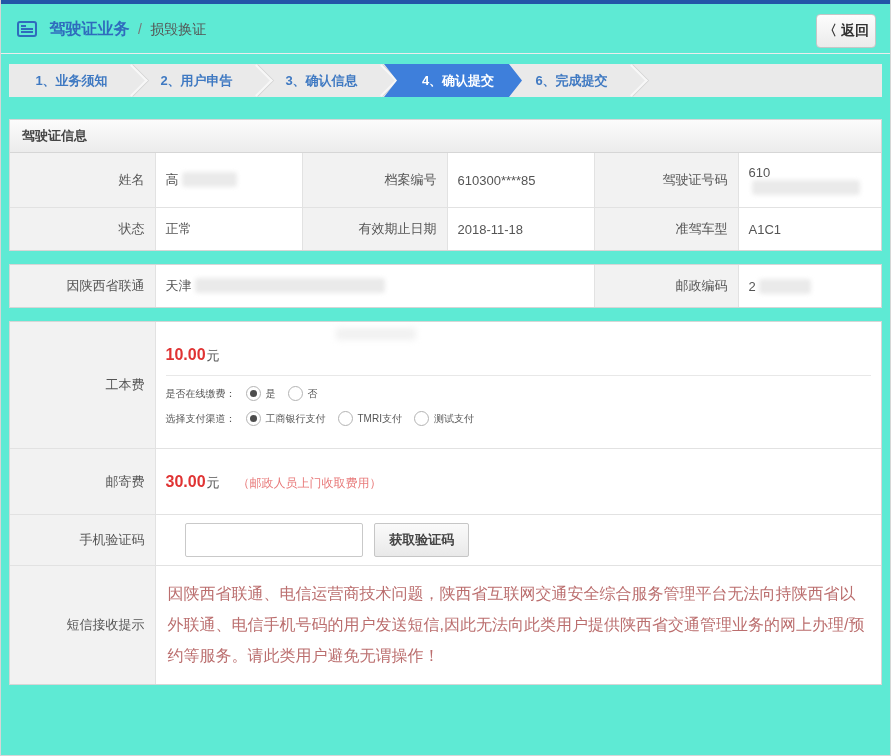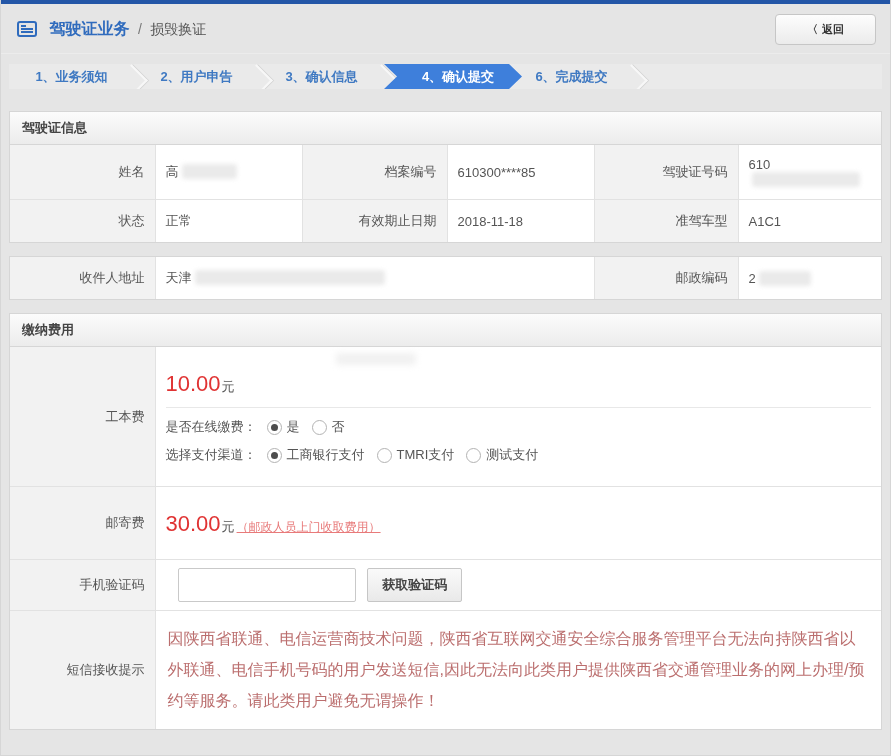"驾驶证业务 / 损毁换证" .page { background: #e5e5e5 -> #5eead4 }
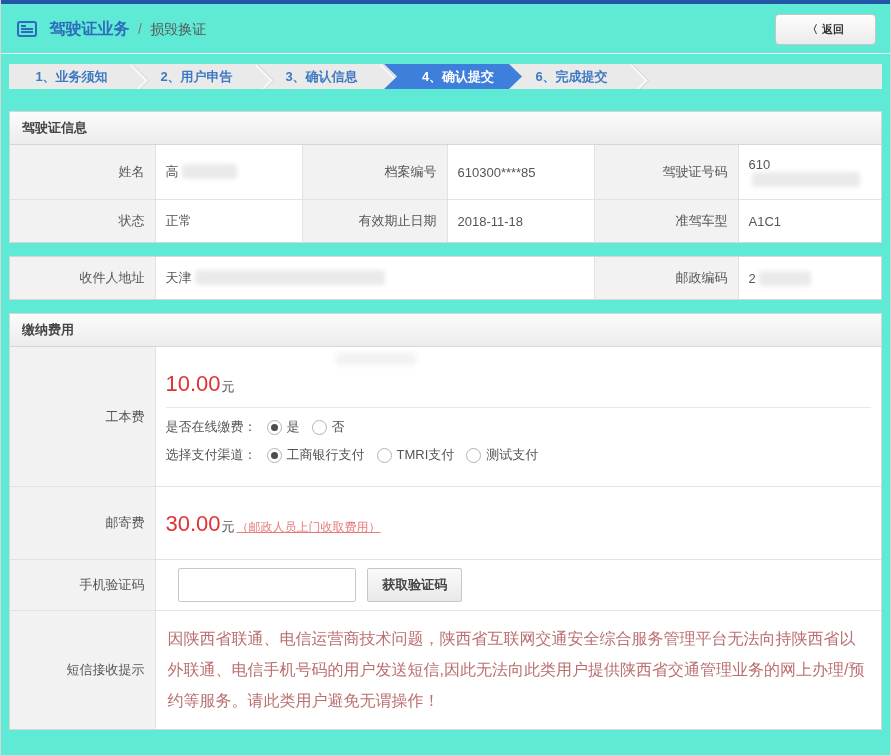"〈 返回" .back-btn { font-size: 11px -> 14px; padding: 7px 31px -> 7px 6px }
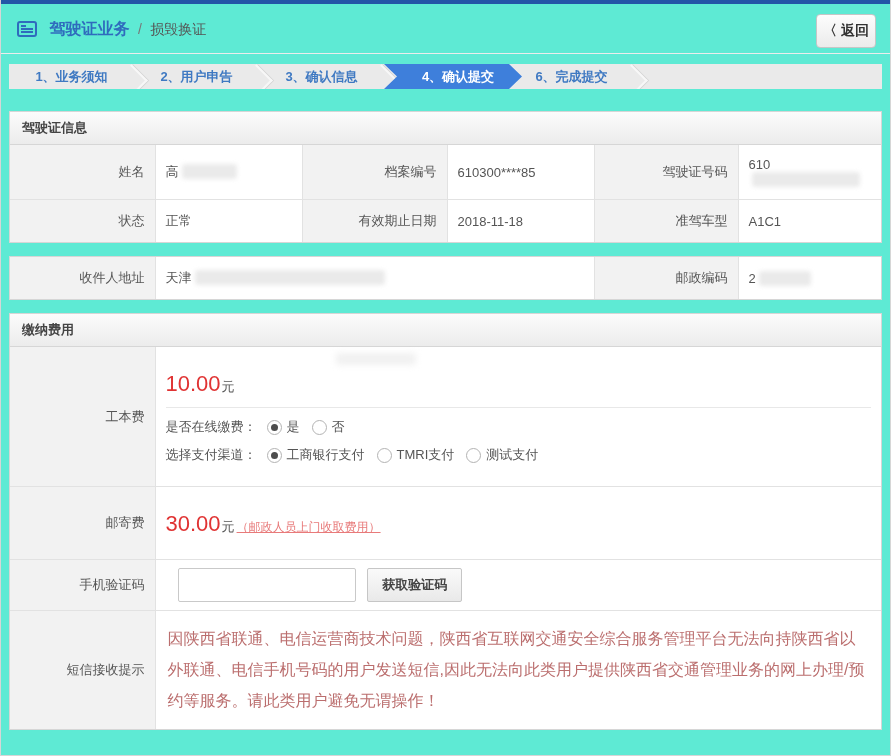"1、业务须知" .steps { height: 25px -> 33px }
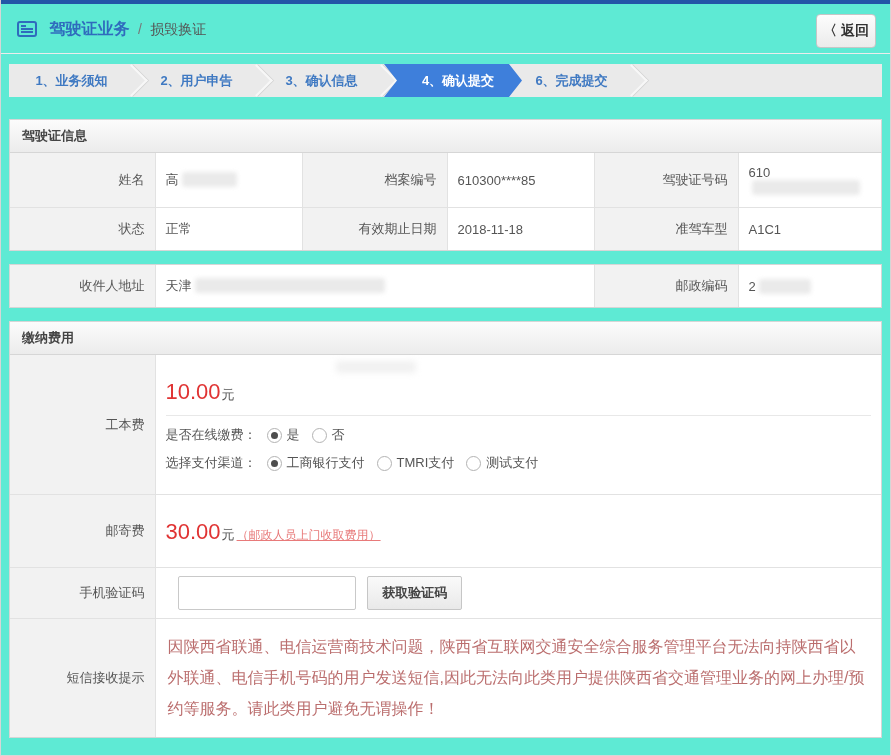"收件人地址" td.lbl { text: 收件人地址 -> 因陕西省联通 }
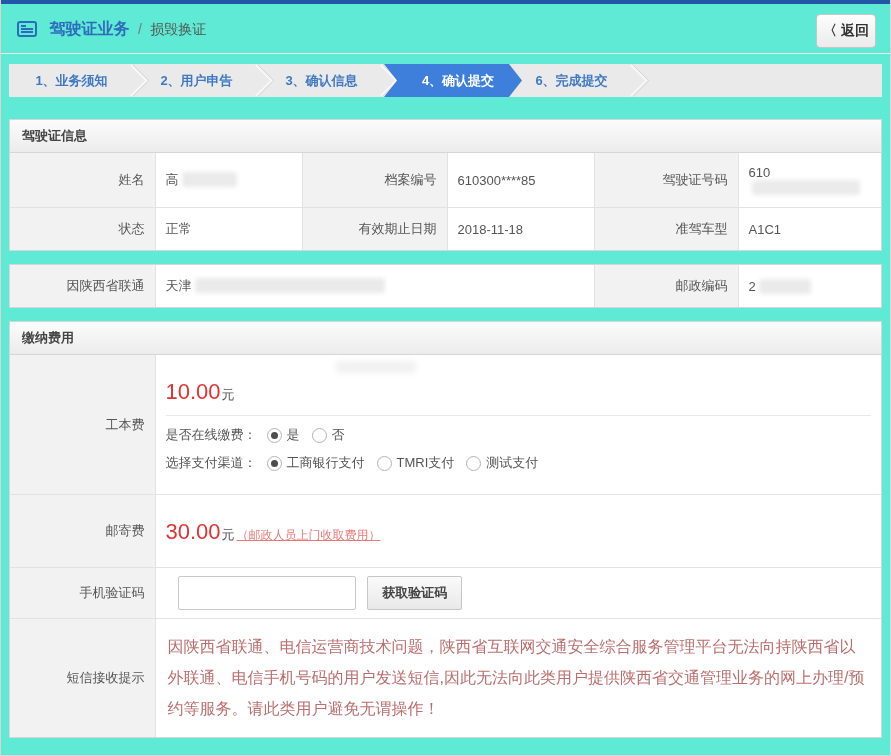"缴纳费用" div.section-title { html: <div>缴纳费用</div> -> none }
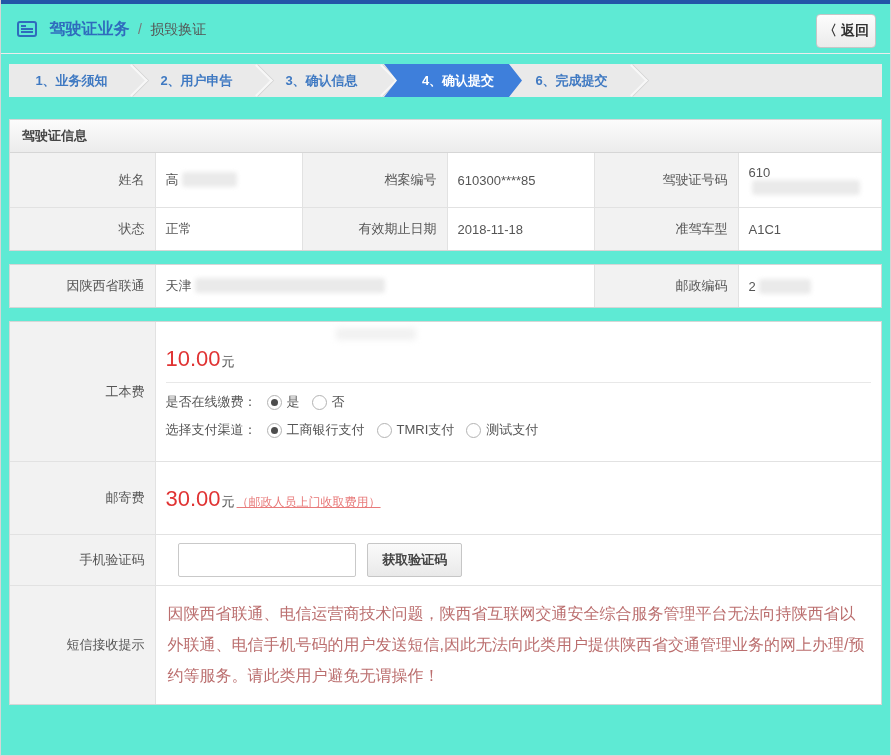"10.00" .fee-red { font-size: 22px -> 16px; font-weight: normal -> bold }
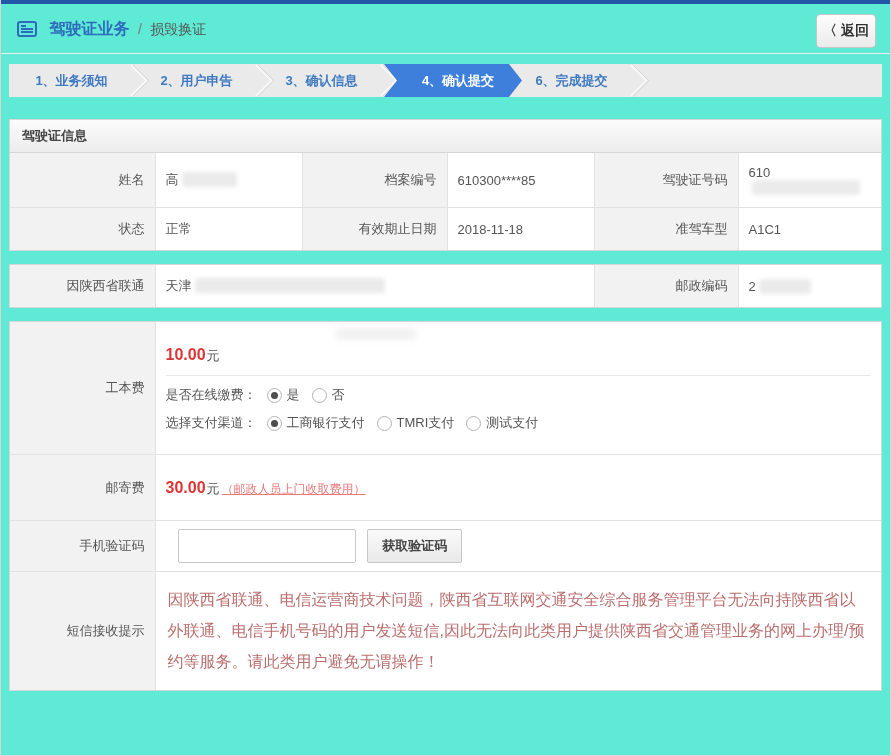"是否在线缴费：" .opt-line { font-size: 13px -> 10px }
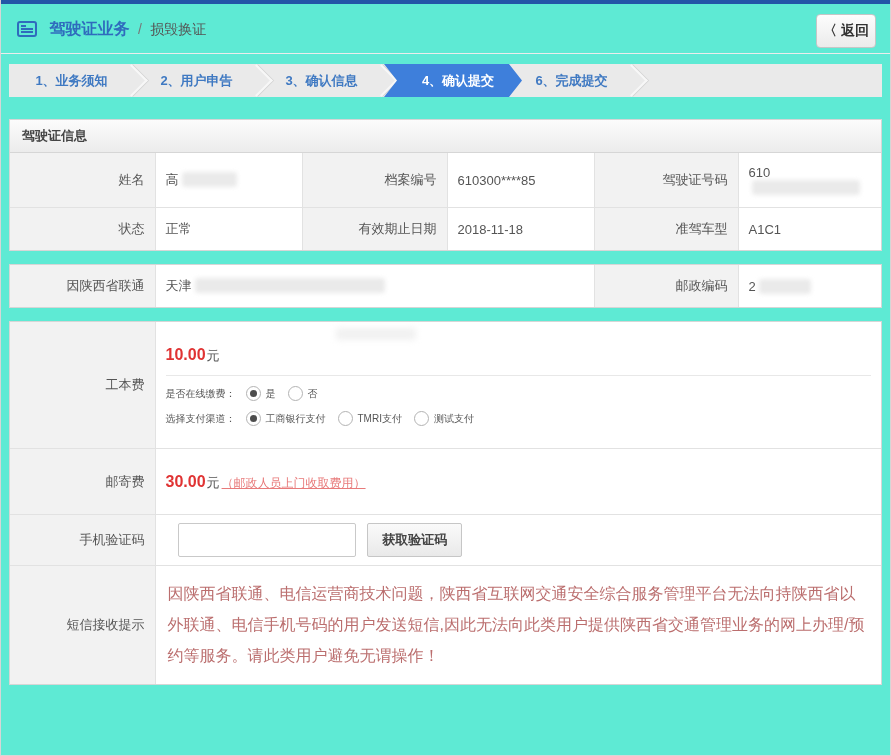"（邮政人员上门收取费用）" .postage-note { margin-left: 2px -> 18px; text-decoration: underline -> none }
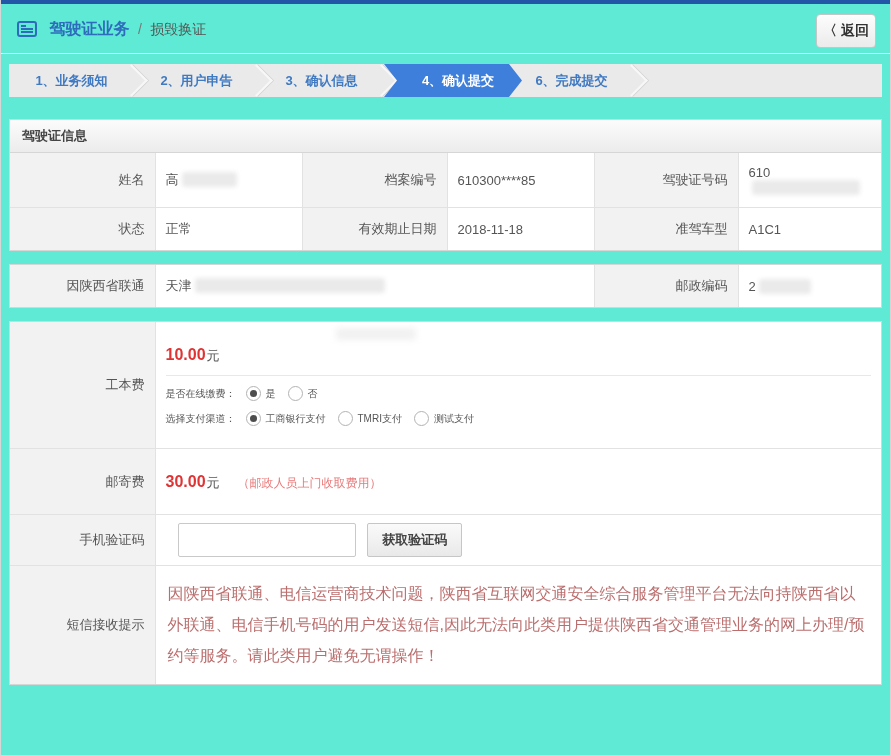"获取验证码" td.payval { padding: 8px 22px -> 8px 29px }
